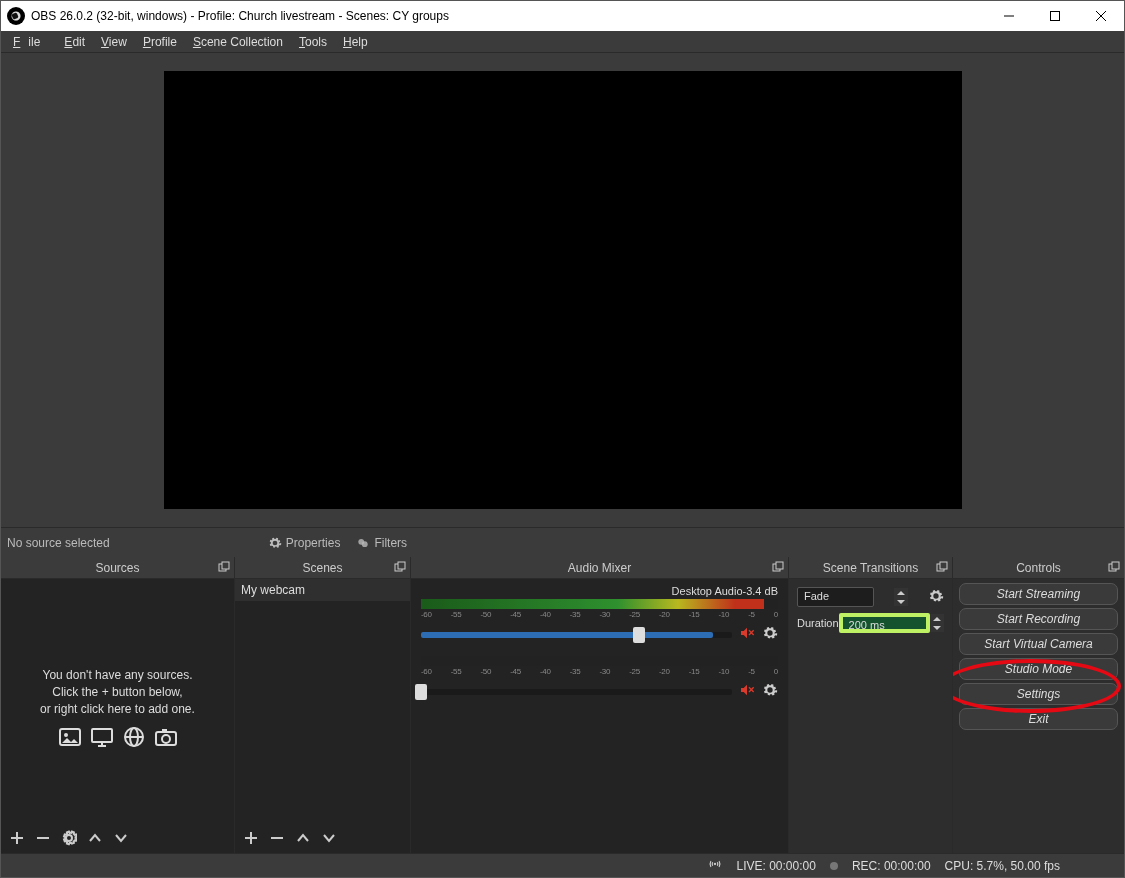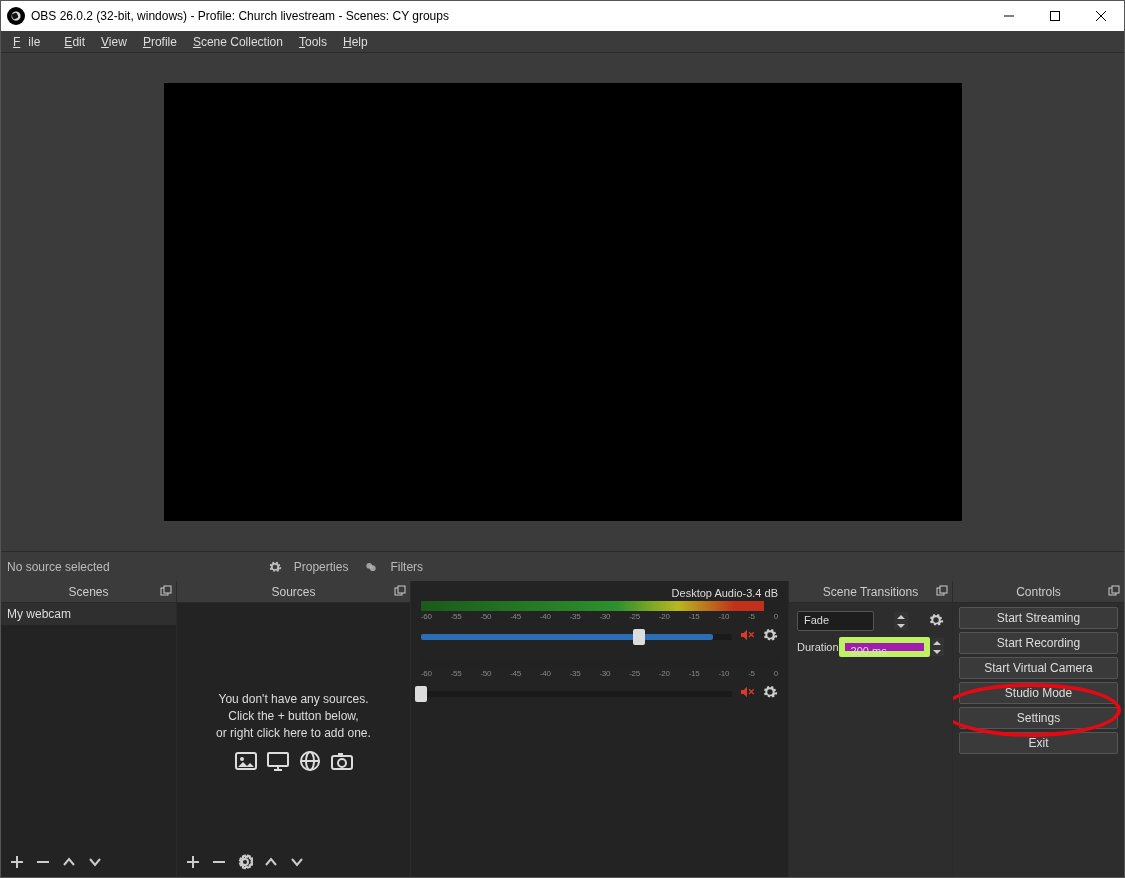"Properties" .srcbtn { gap: 12px -> 4px }
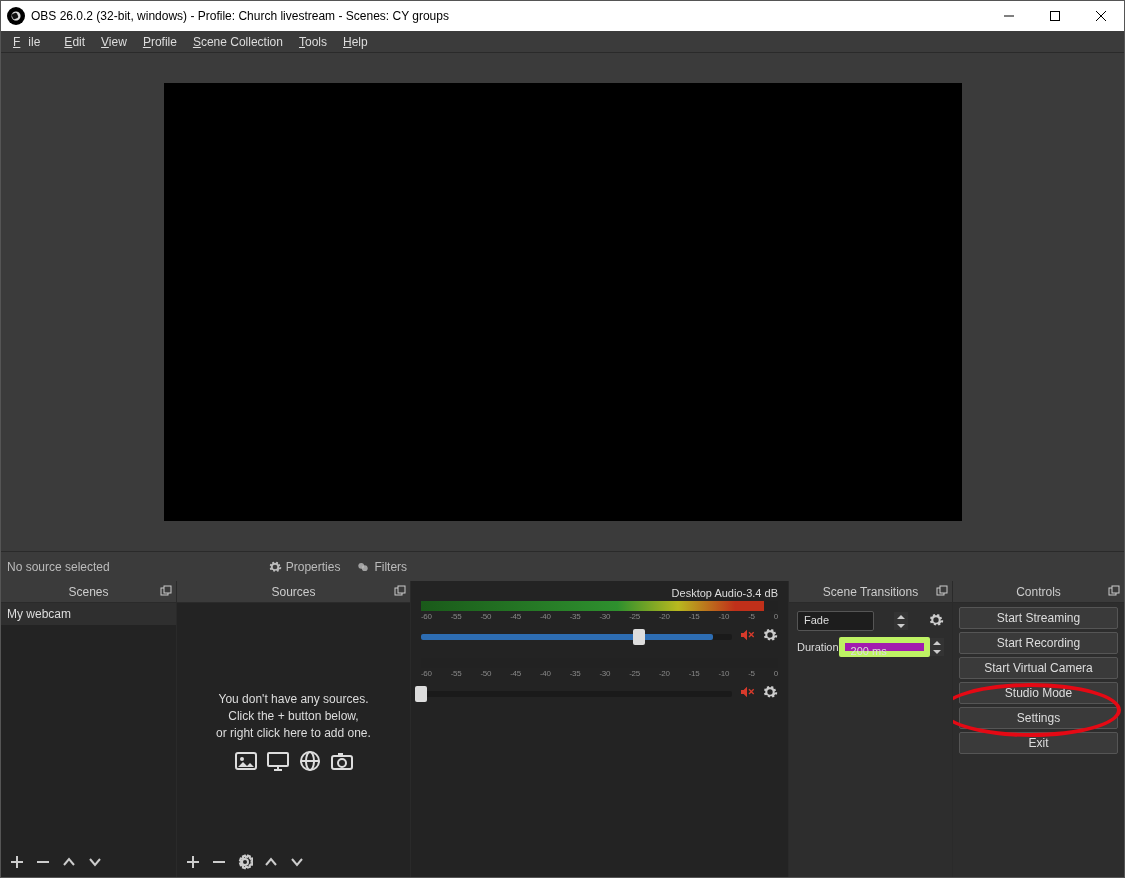"Scenes" div.dock { order: before "Sources" -> after "Sources" }
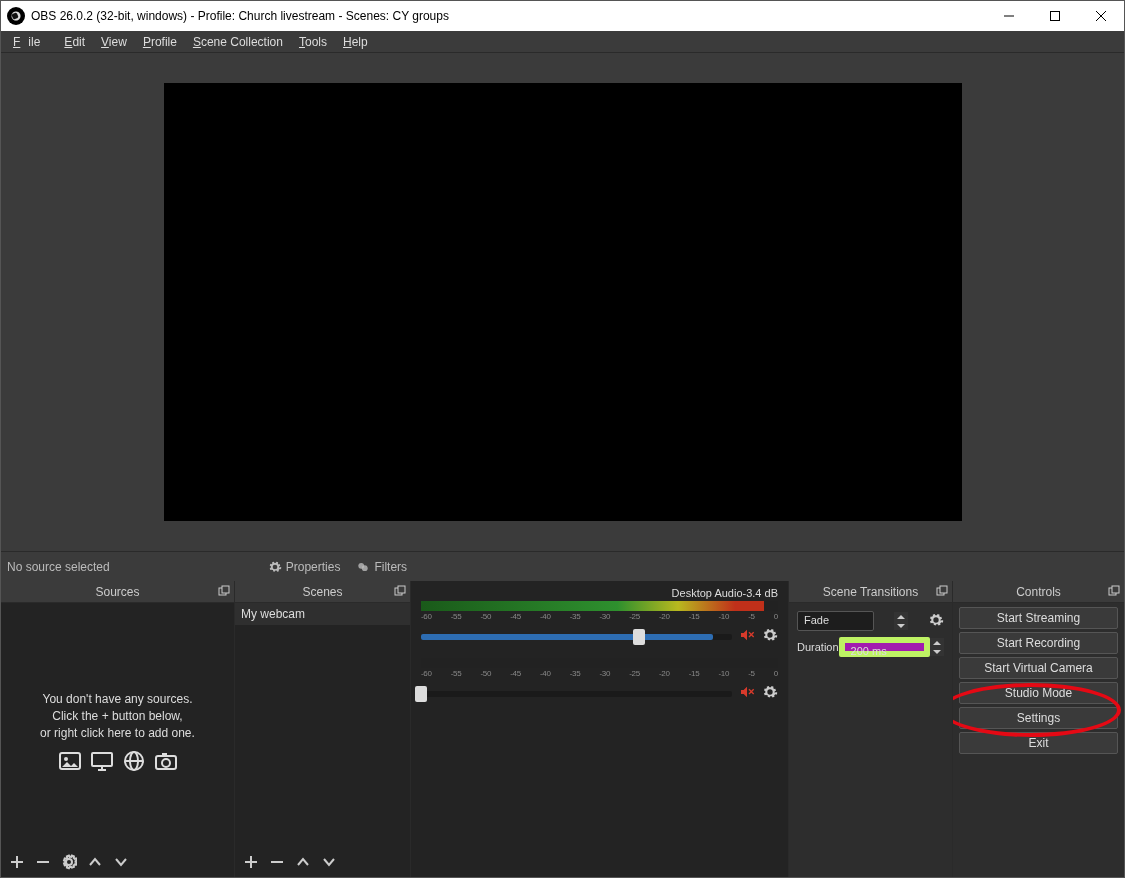"Audio Mixer" div.dock-title { html: none -> <div> <span>Audio Mixer</span> <span><svg> <rect></rect> <rect></rect> </svg></span> </div> }
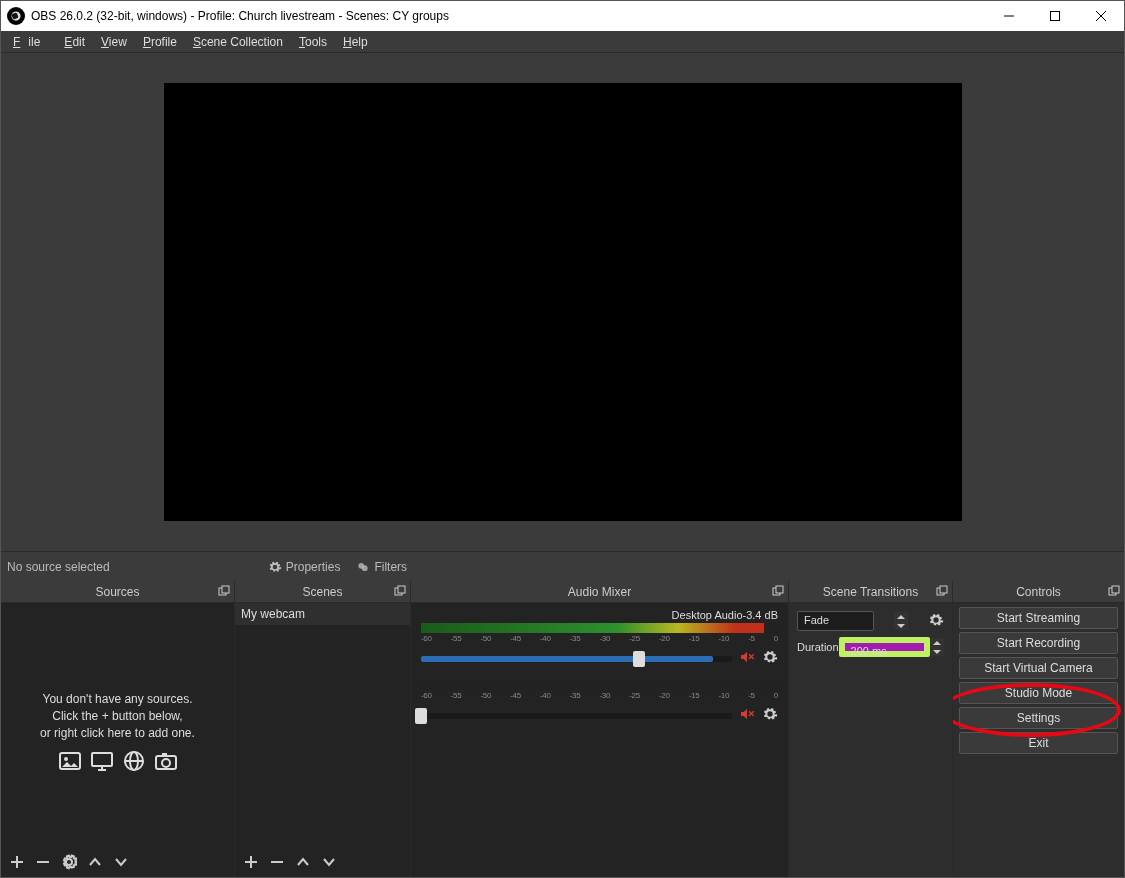"Start Streaming" .ctrl-btn { border-radius: 2px -> 7px; font-style: none -> italic }
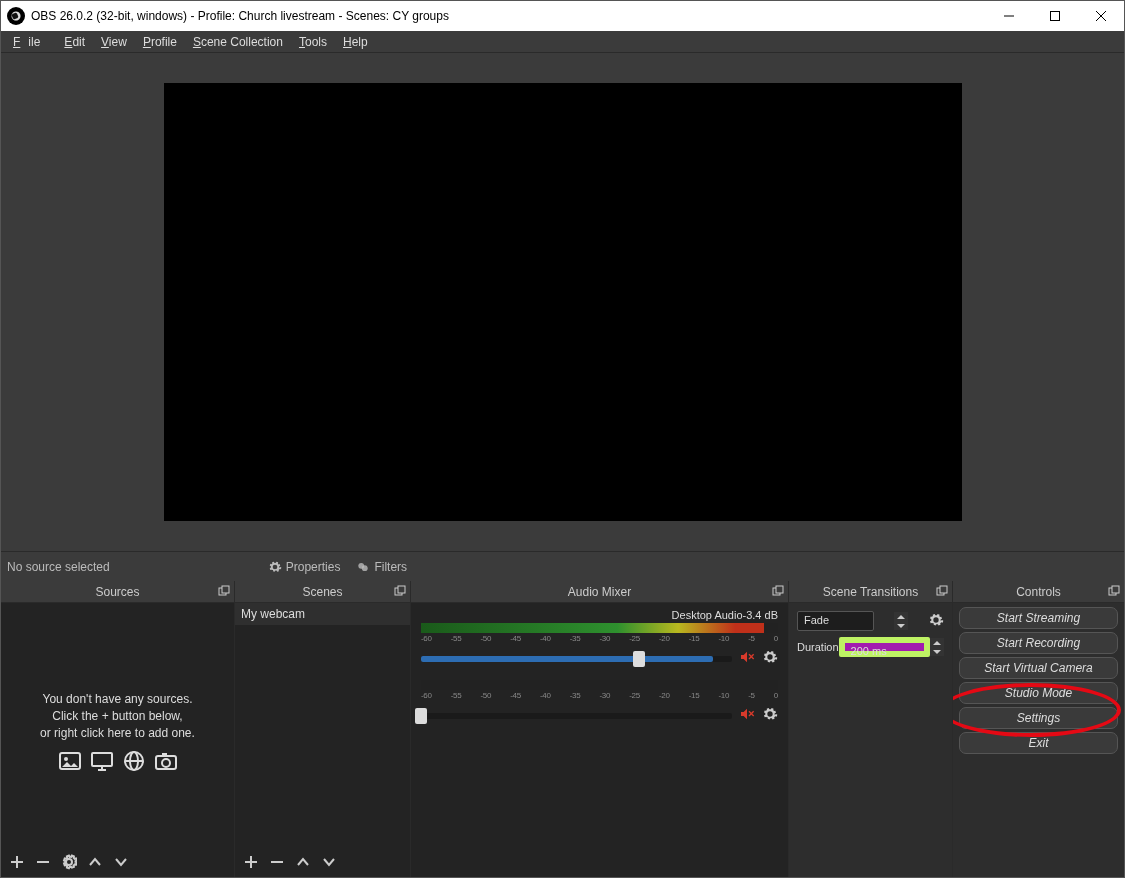"200 ms" .trn-row .val { background: #a21caf -> #14532d; border: 6px solid #bef264 -> 4px solid #bef264 }
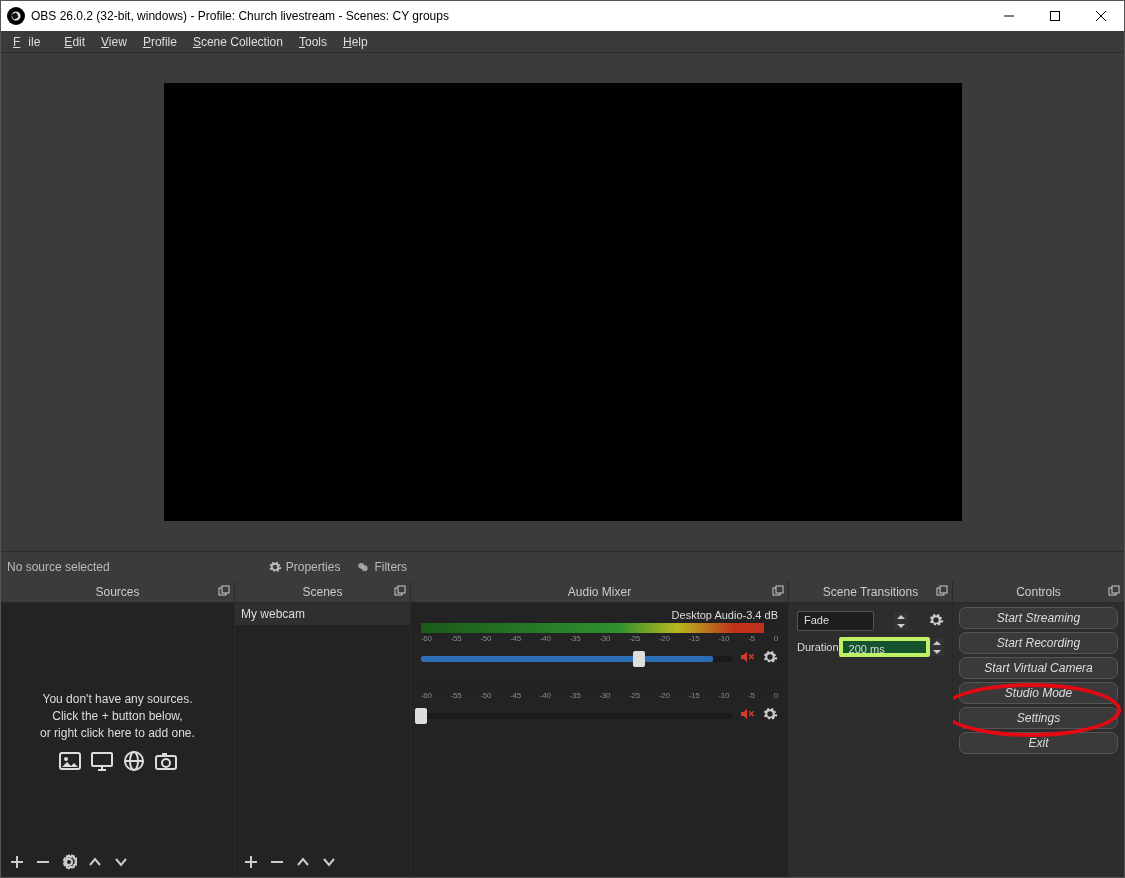"LIVE: 00:00:00" div.status { html: none -> <div> <span><svg> <path></path> <circle></circle> </svg></span> <span>LIVE: 00:00:00</span> <span></span> <span>REC: 00:00:00</span> <span>CPU: 5.7%, 50.00 fps</span> <span></span> </div> }
